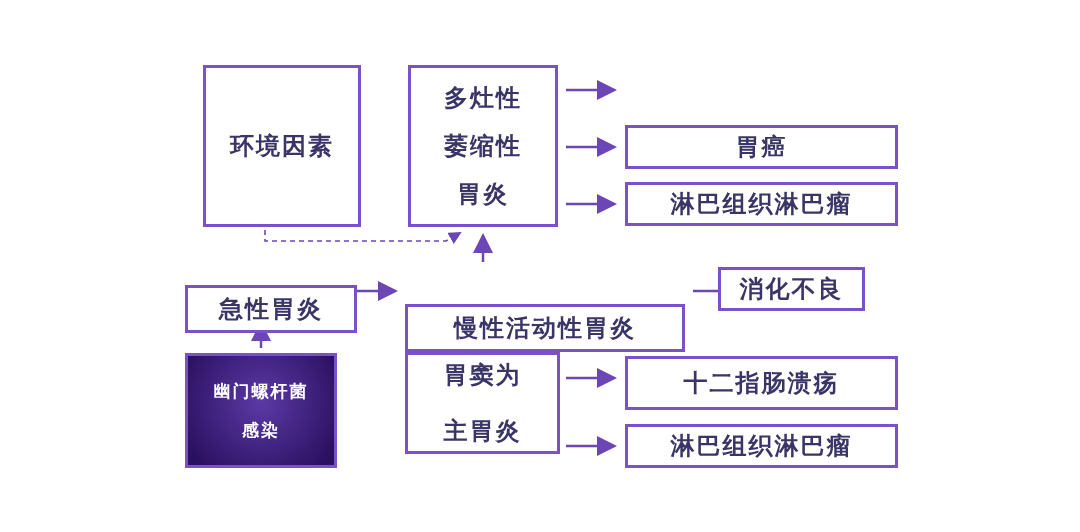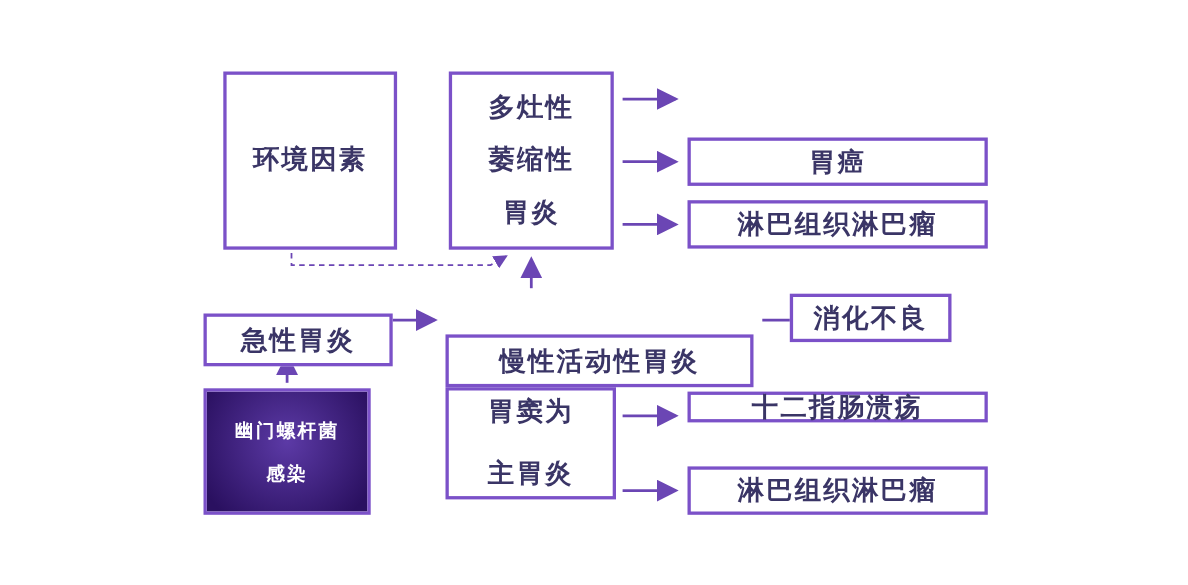"十二指肠溃疡" div.box { height: 28px -> 54px }
